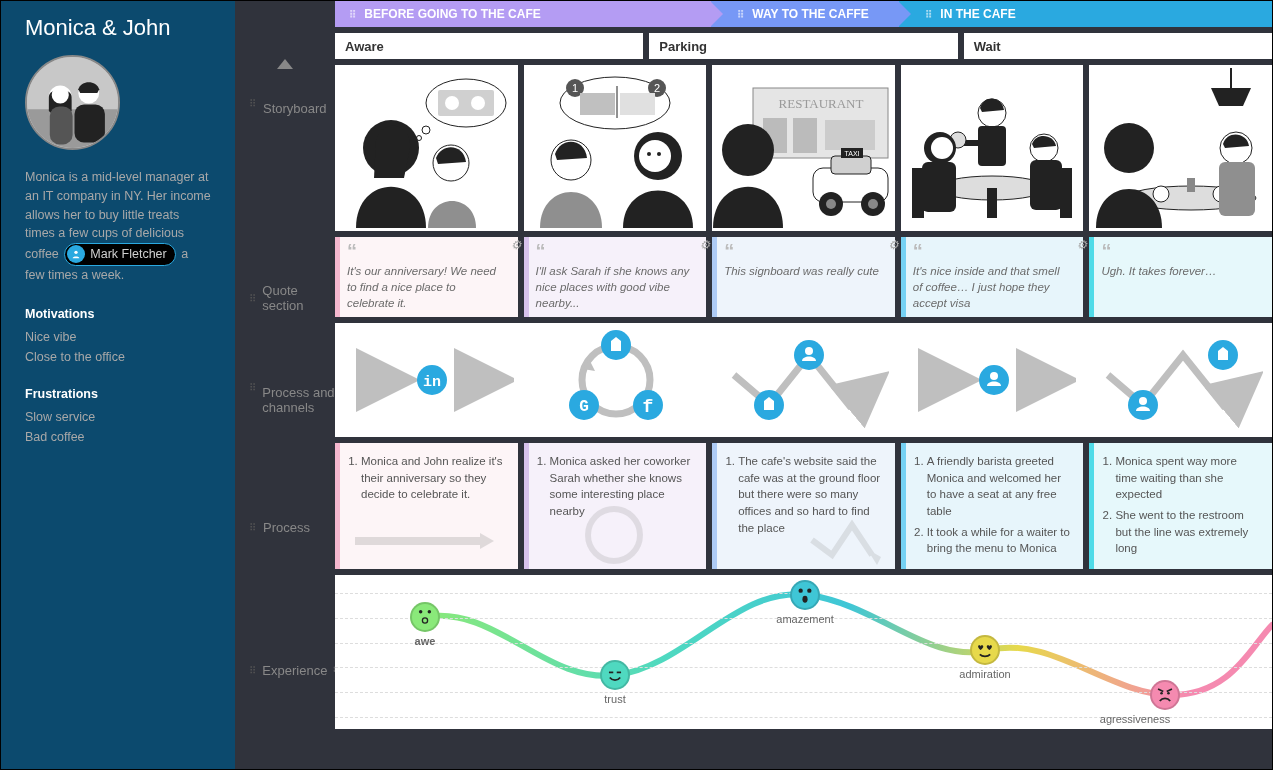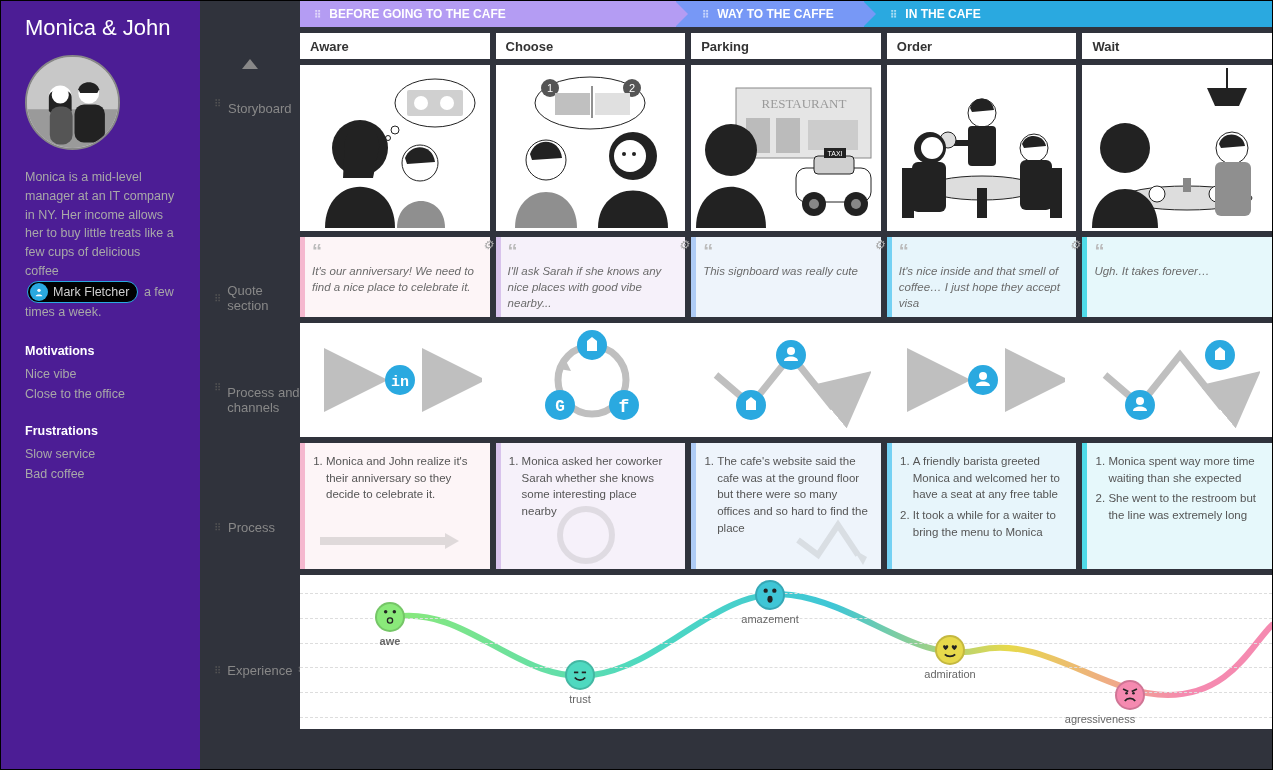"Monica & John" .sidebar { background: #4c1d95 -> #0c4a6e; width: 199px -> 234px }
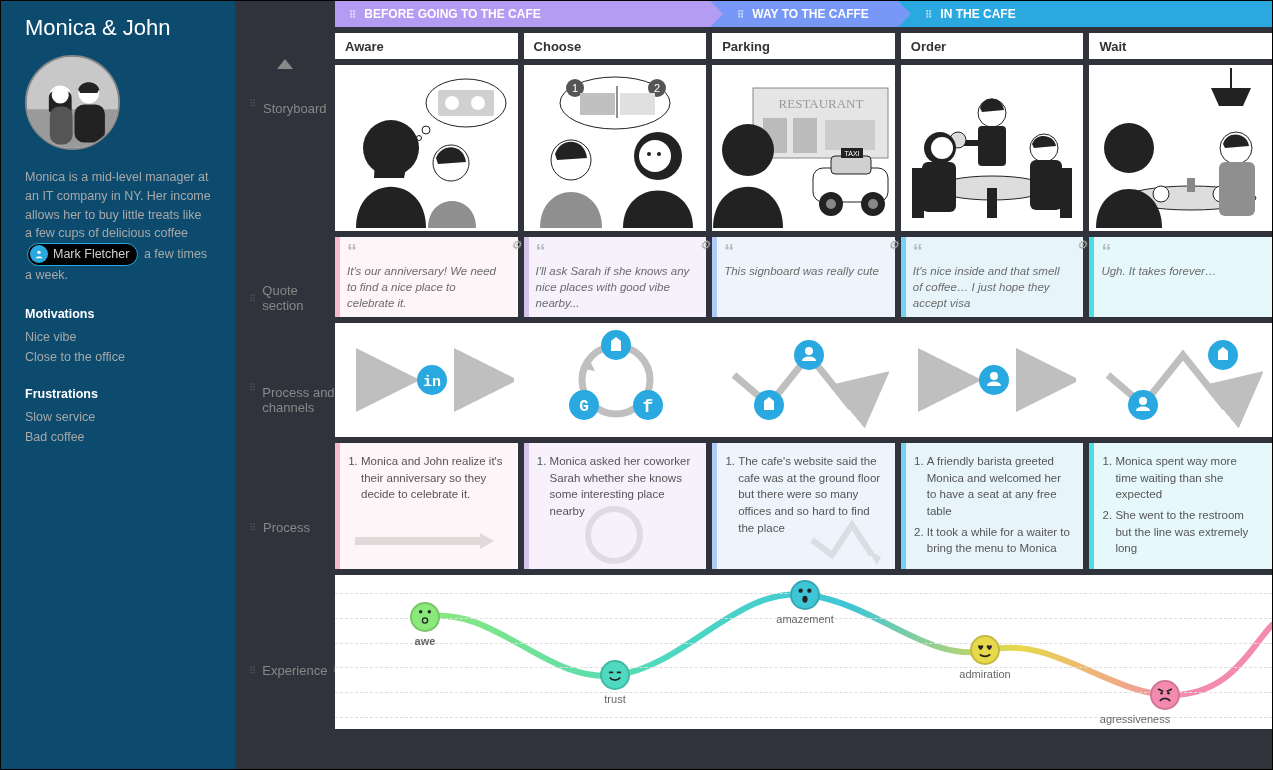"Choose" div.col { html: <div> <div>Choose</div> </div> -> none }
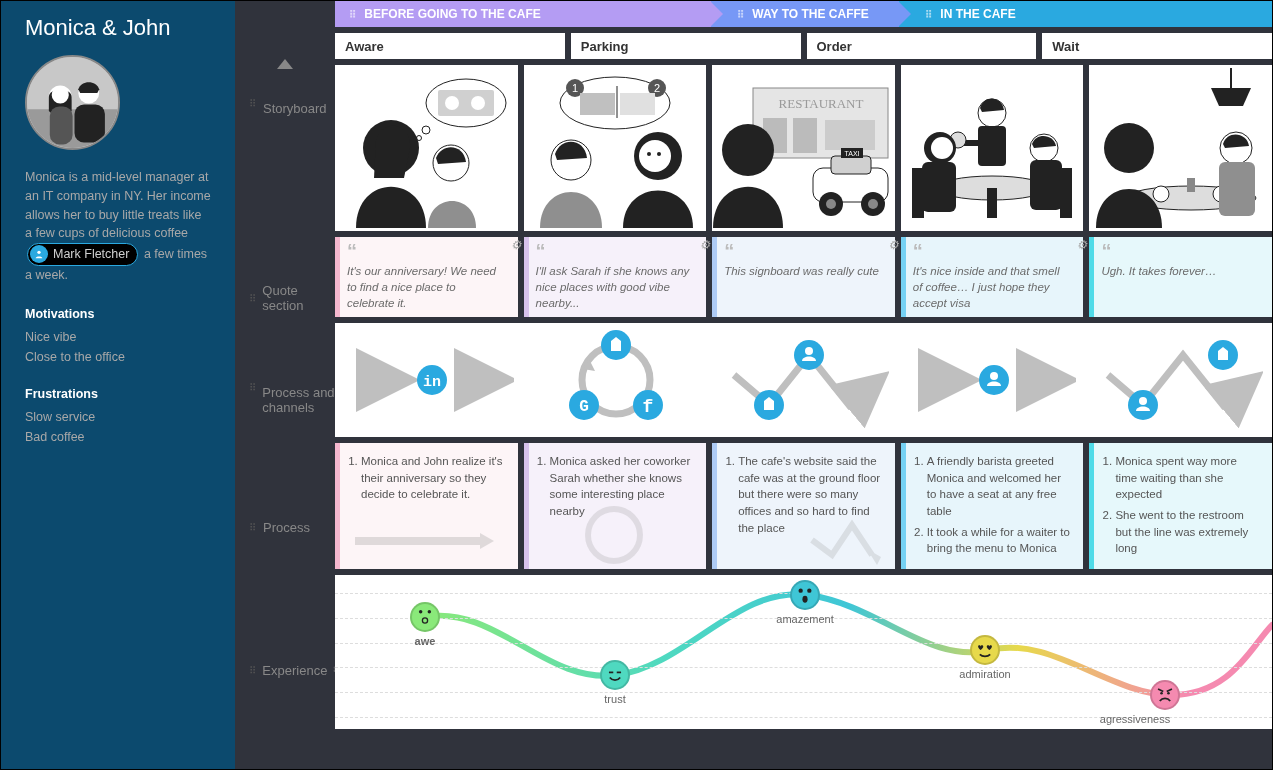"Order" div.col { html: <div> <div>Order</div> </div> -> none }
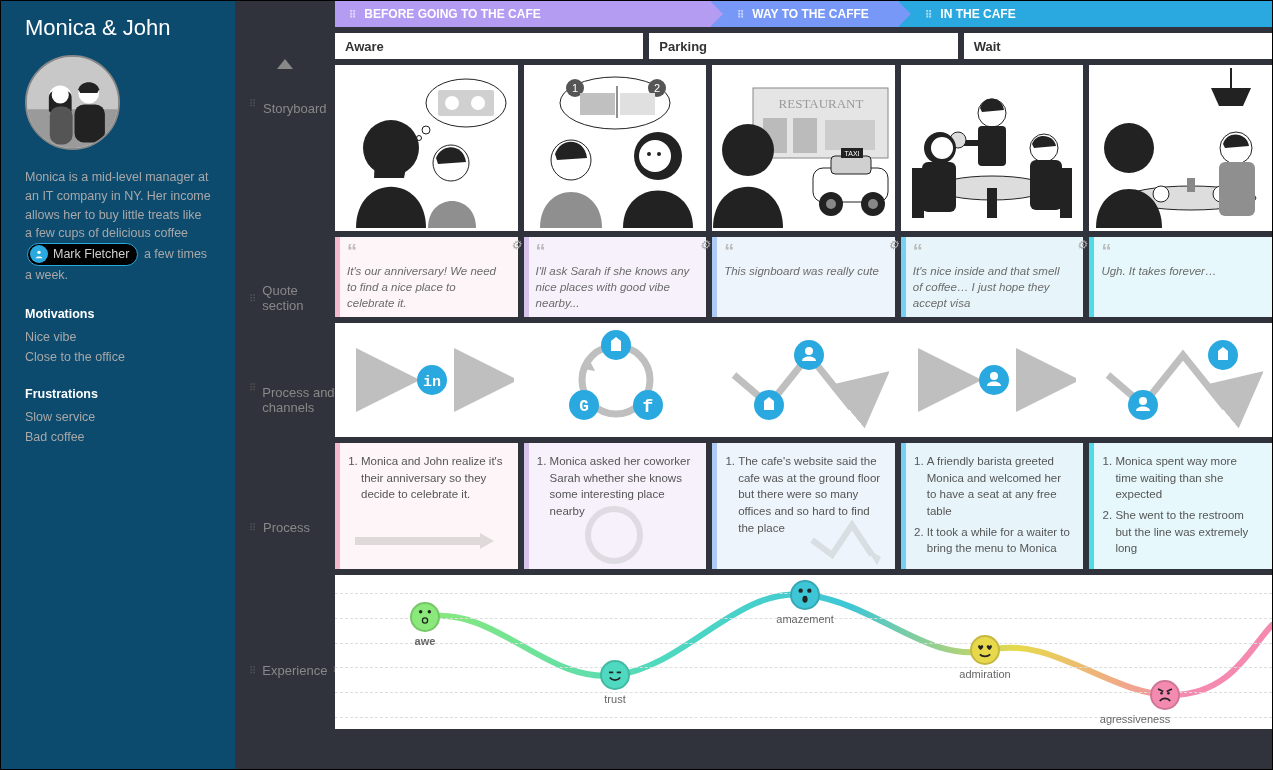"Monica is a mid-level manager" span { text: like -> times }
